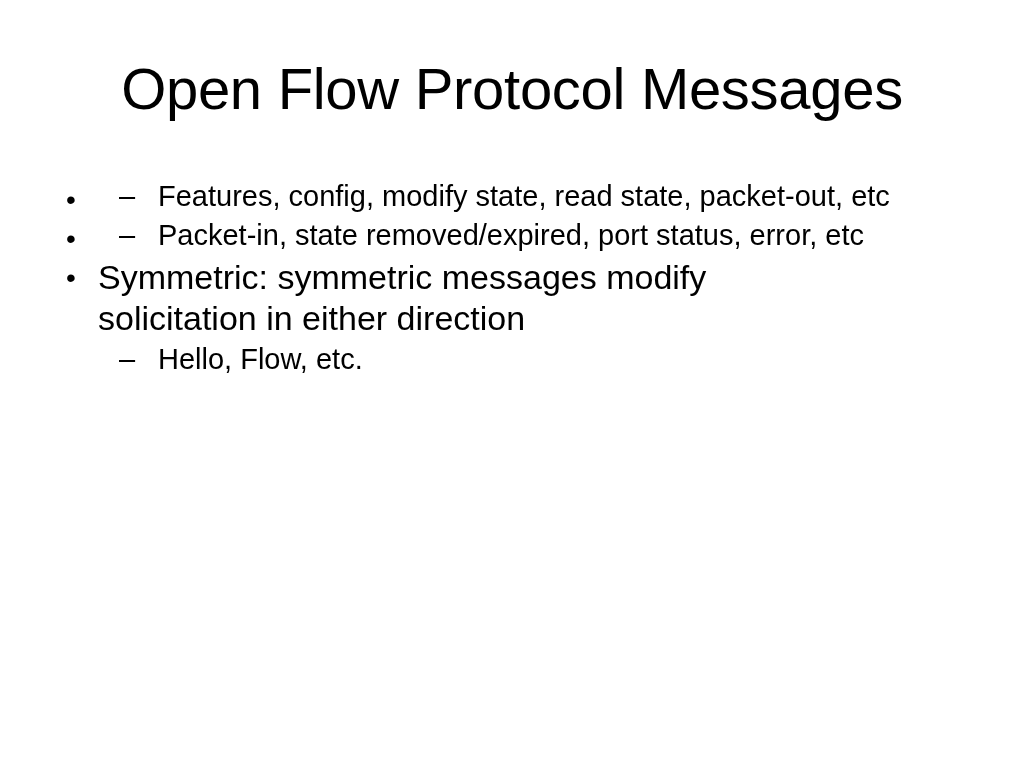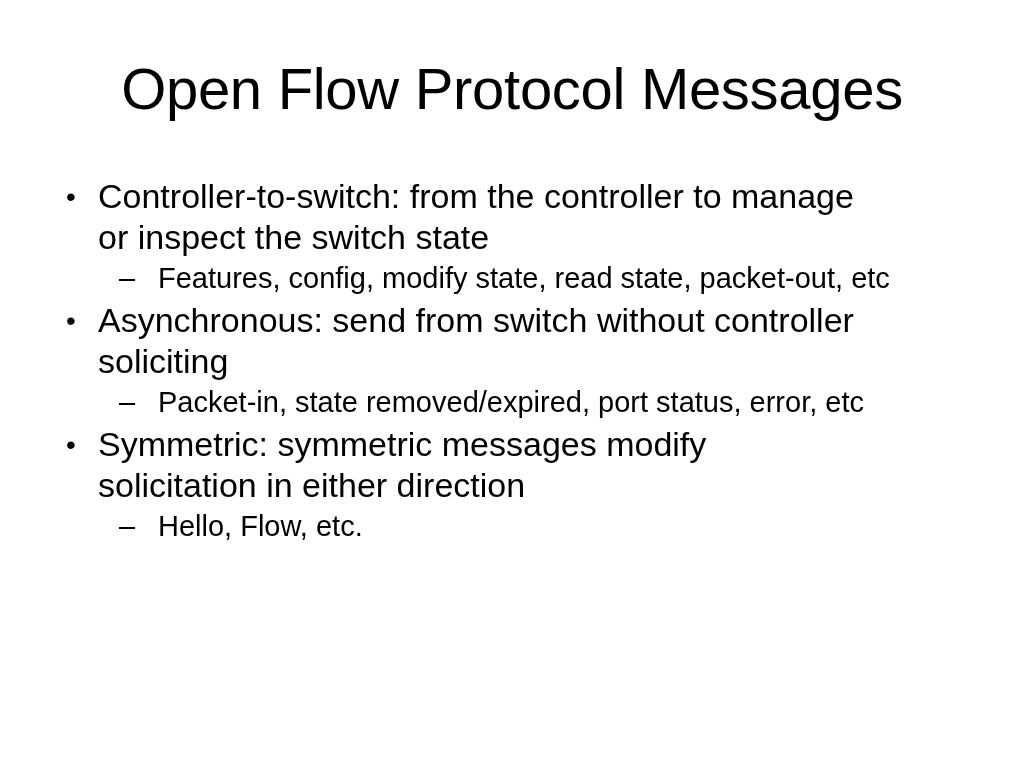"Controller-to-switch: from the" span.l1-text { html: <span>Controller-to-switch: from the controller to manage or inspect the switch state</span> -> none }
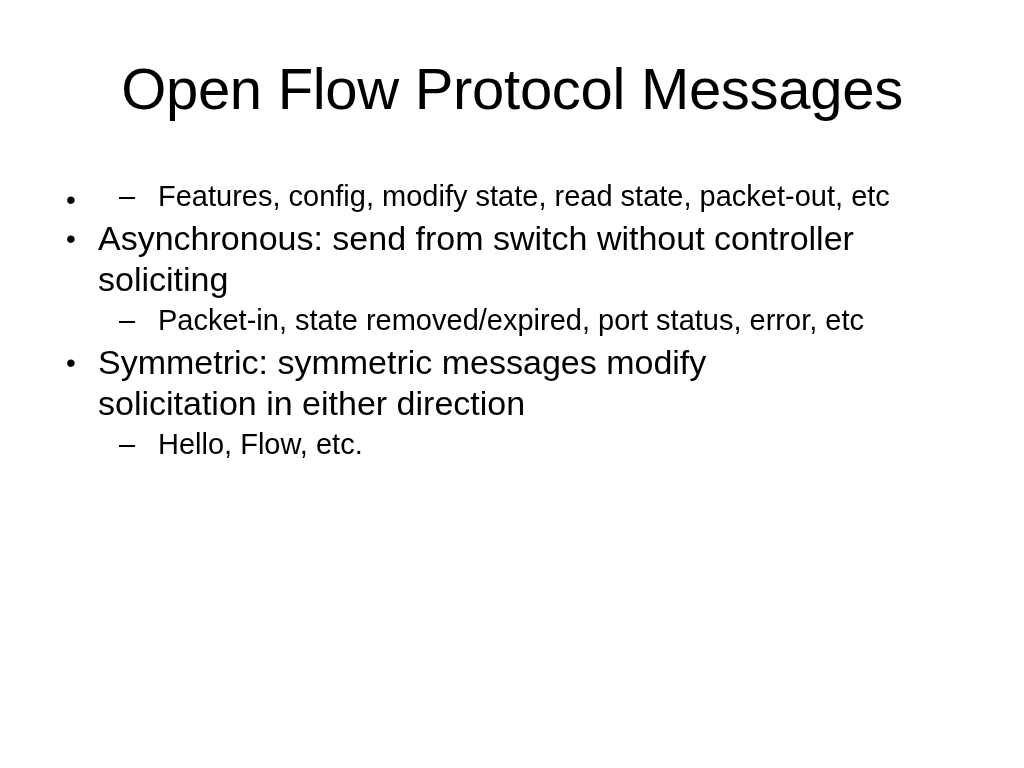"Asynchronous: send from switch without" span.l1-text { html: <span>Asynchronous: send from switch without controller soliciting</span> -> none }
